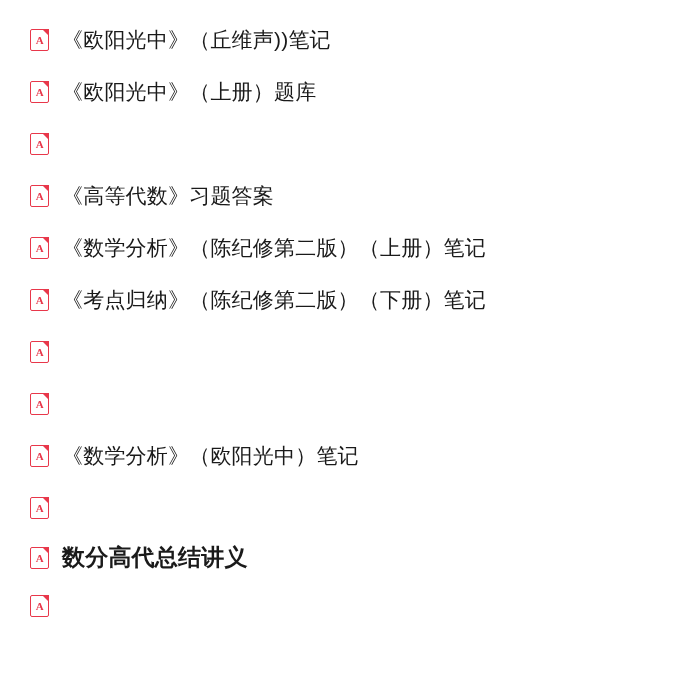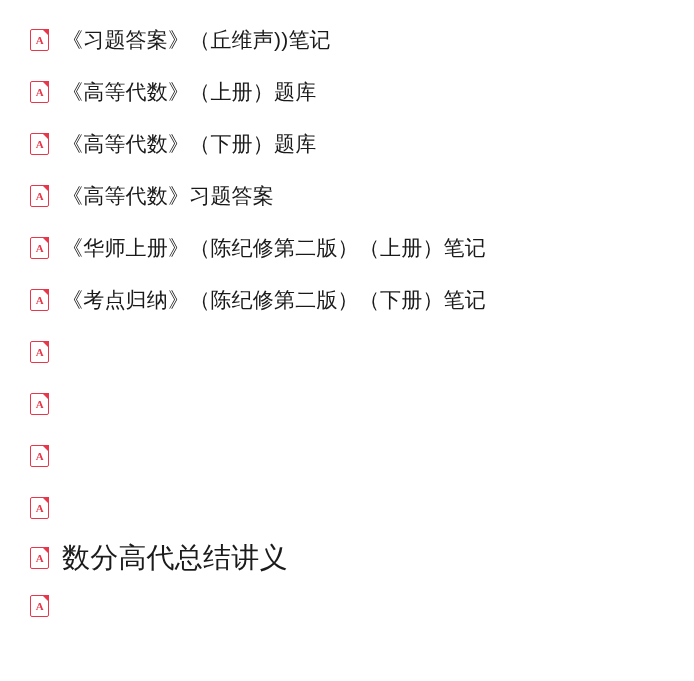"《习题答案》（丘维声))笔记" span.file-name { text: 习题答案 -> 欧阳光中 }
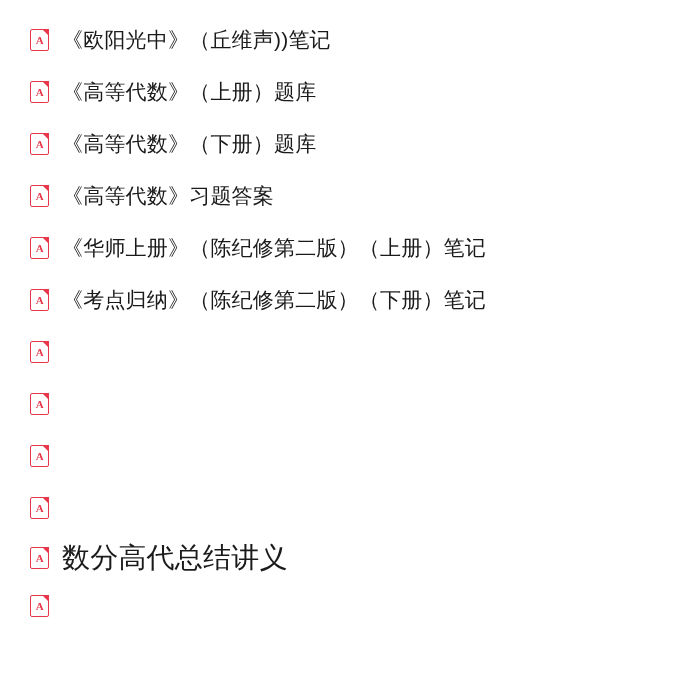"《高等代数》（上册）题库" span.file-name { text: 高等代数 -> 欧阳光中 }
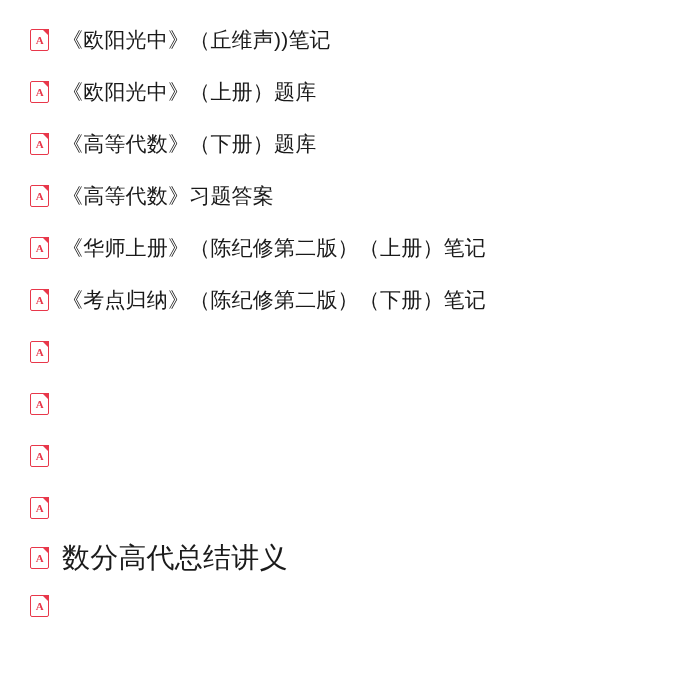"《高等代数》（下册）题库" span.file-name { html: <span>《高等代数》（下册）题库</span> -> none }
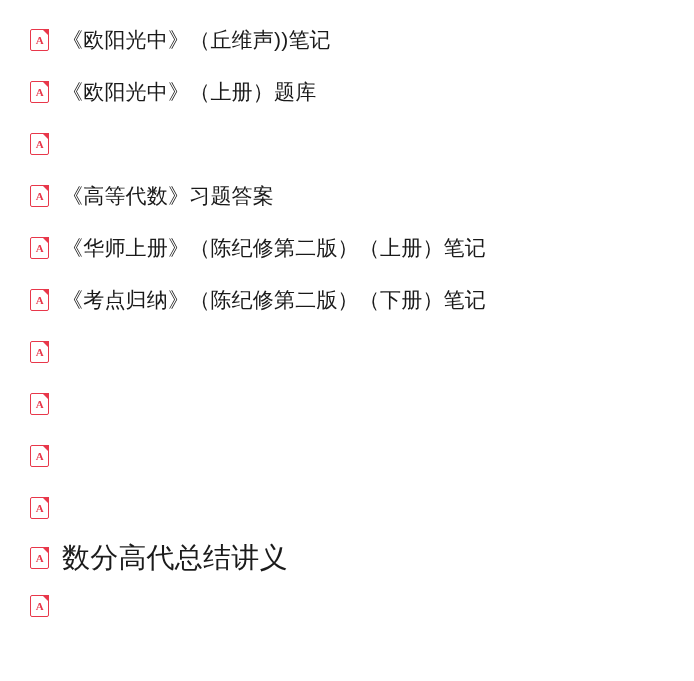"《华师上册》（陈纪修第二版）（上册）笔记" span.file-name { text: 华师上册 -> 数学分析 }
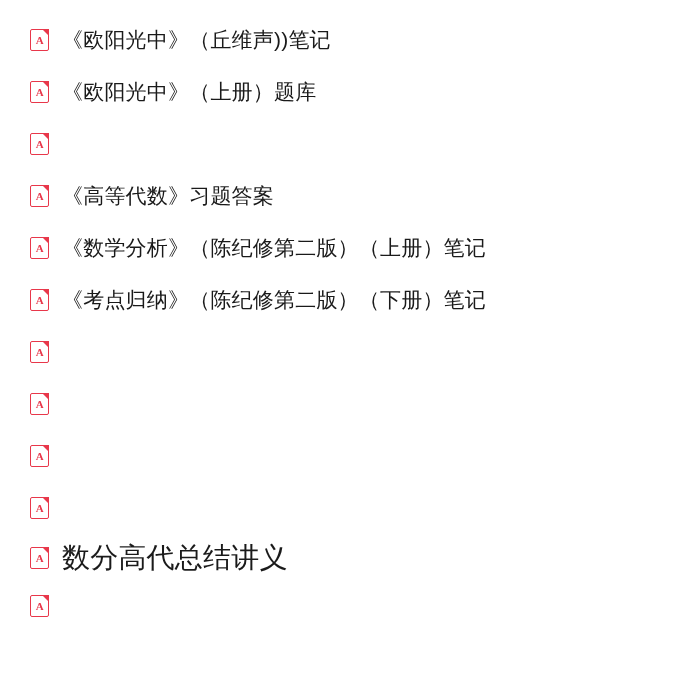"《数学分析》（欧阳光中）笔记" span.file-name { html: none -> <span>《数学分析》（欧阳光中）笔记</span> }
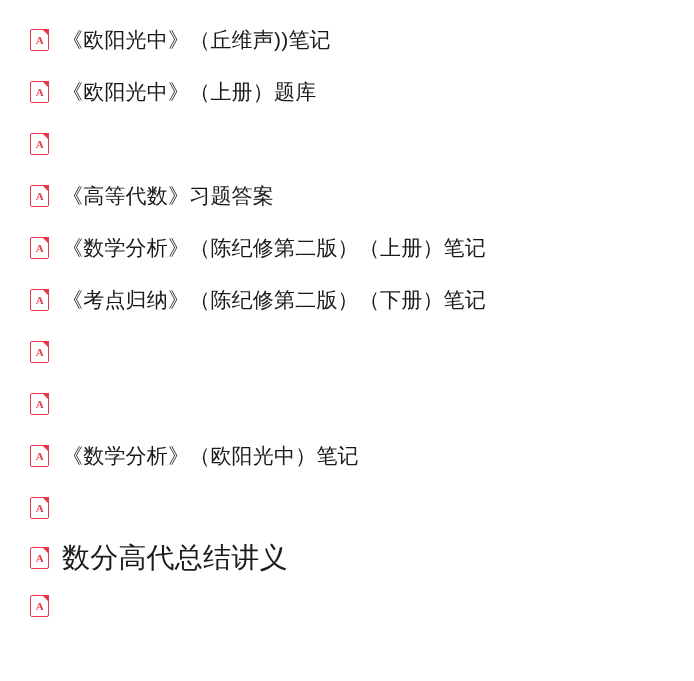"数分高代总结讲义" .file-name.bold { font-size: 28px -> 23px; font-weight: normal -> bold }
